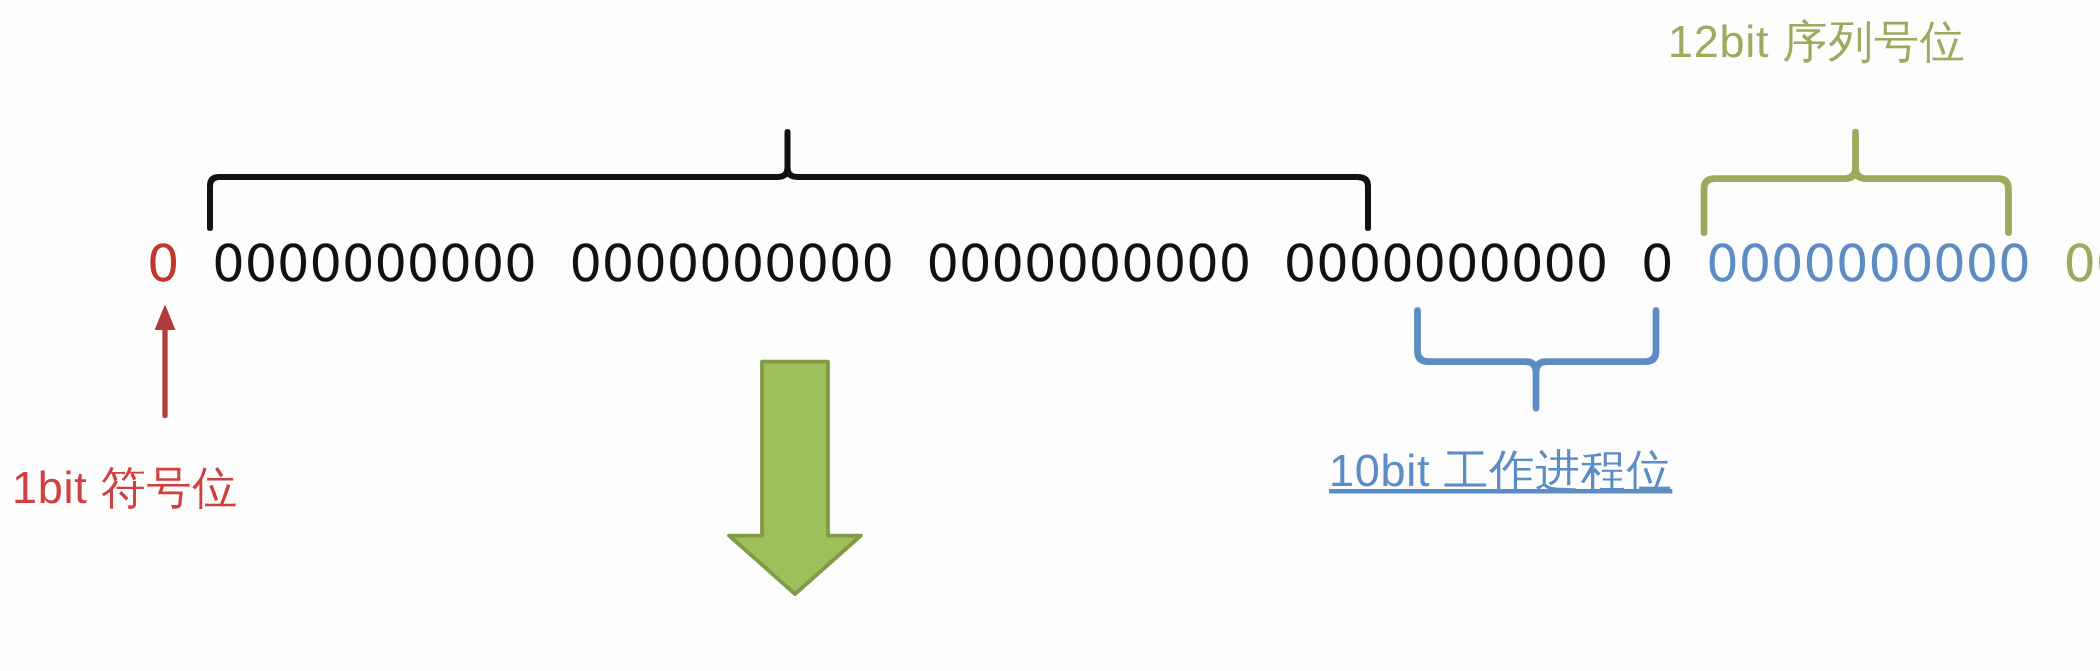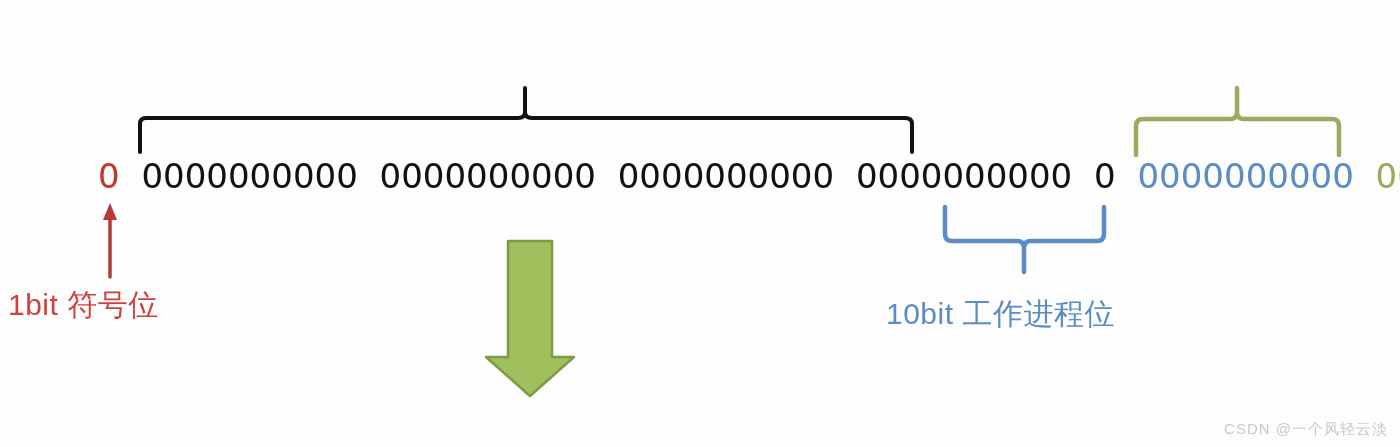"12bit 序列号位" div.label { html: none -> <div>12bit 序列号位</div> }
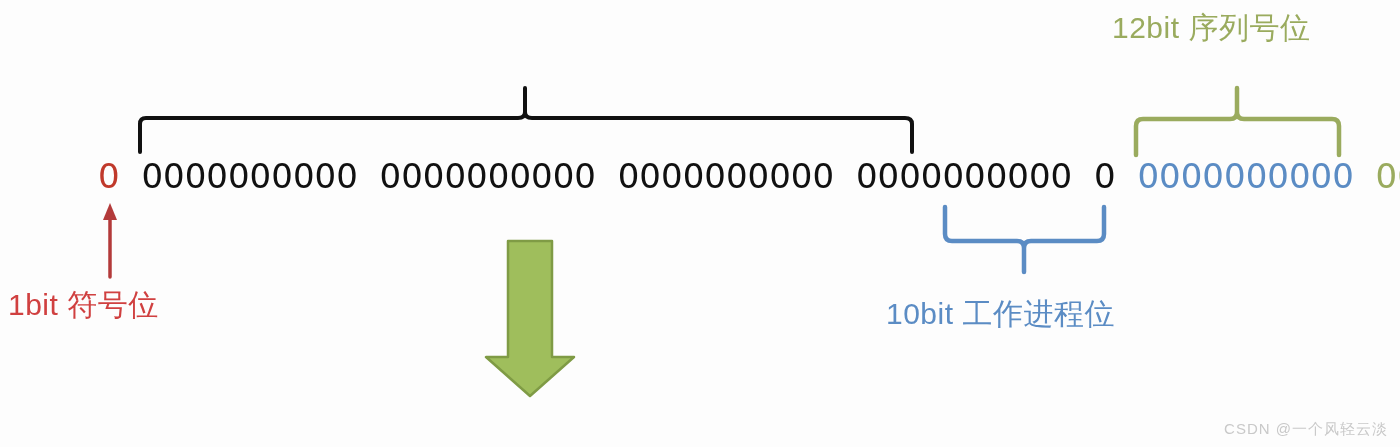"1bit 符号位" #label-sign { top: 285px -> 305px }
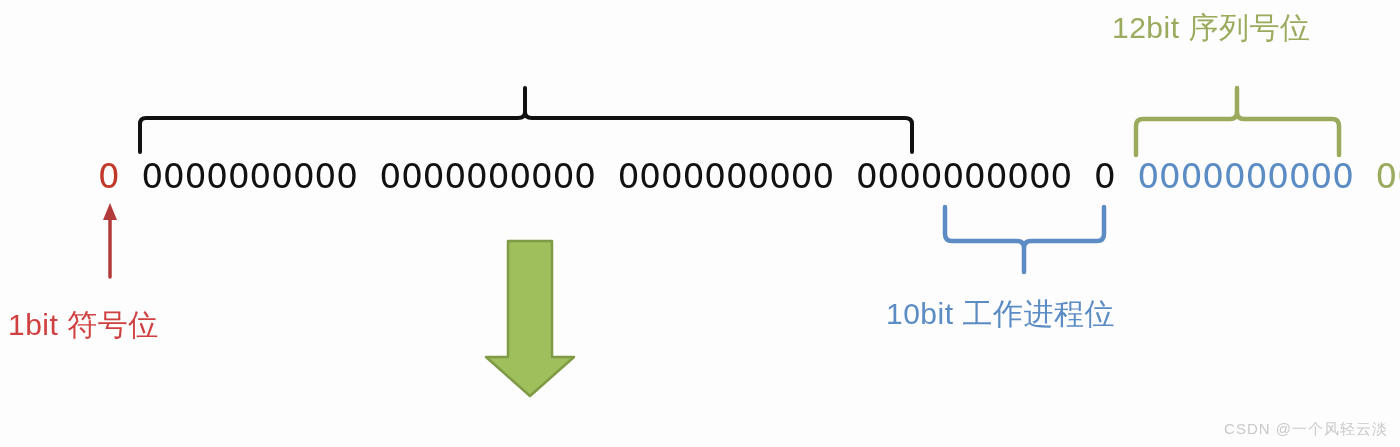"10bit 工作进程位" #label-worker { text-decoration: none -> underline }
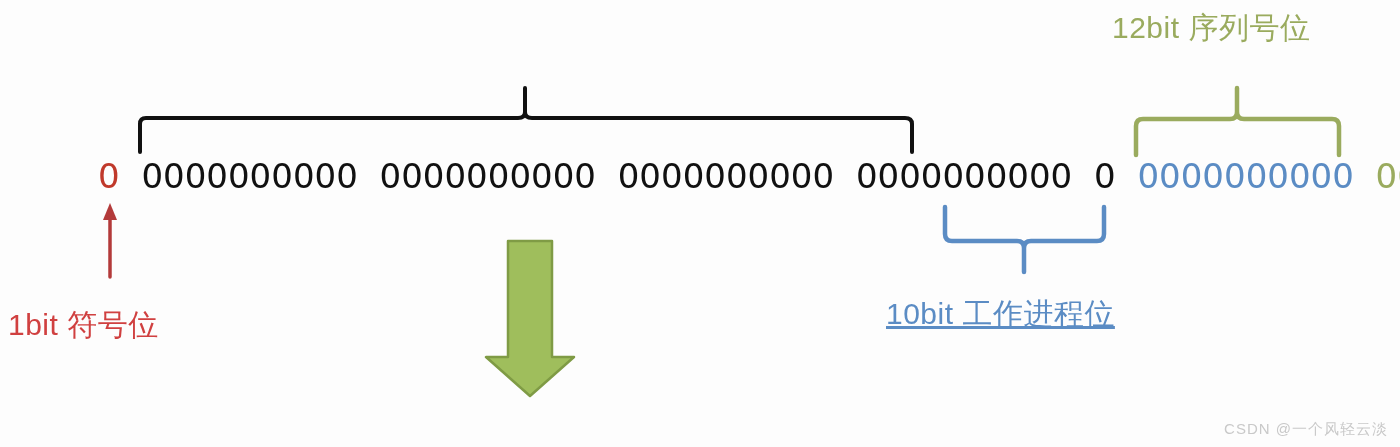"CSDN @一个风轻云淡" div { html: <div>CSDN @一个风轻云淡</div> -> none }
